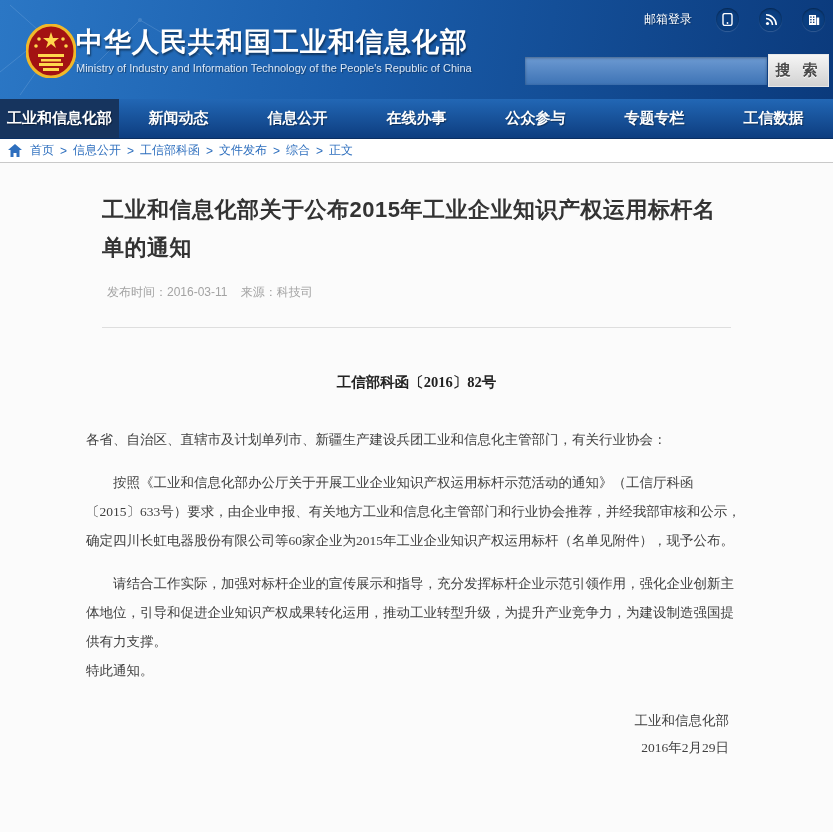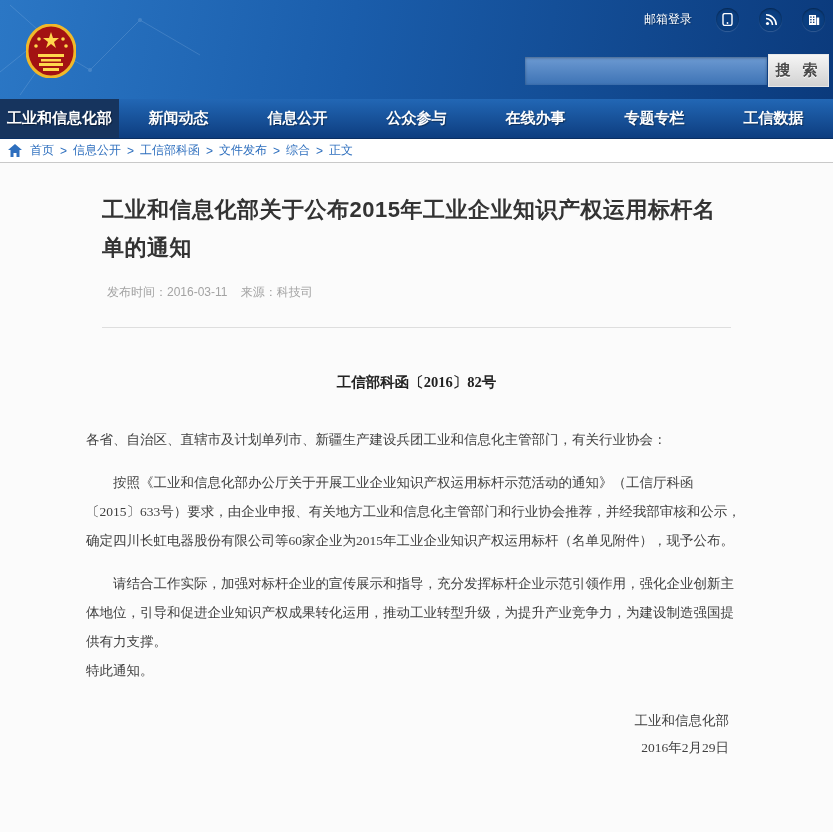"中华人民共和国工业和信息化部" div.title-block { html: none -> <div> <div>中华人民共和国工业和信息化部</div> <div>Ministry of Industry and Information Technology of the People's Republic of China</div> </div> }
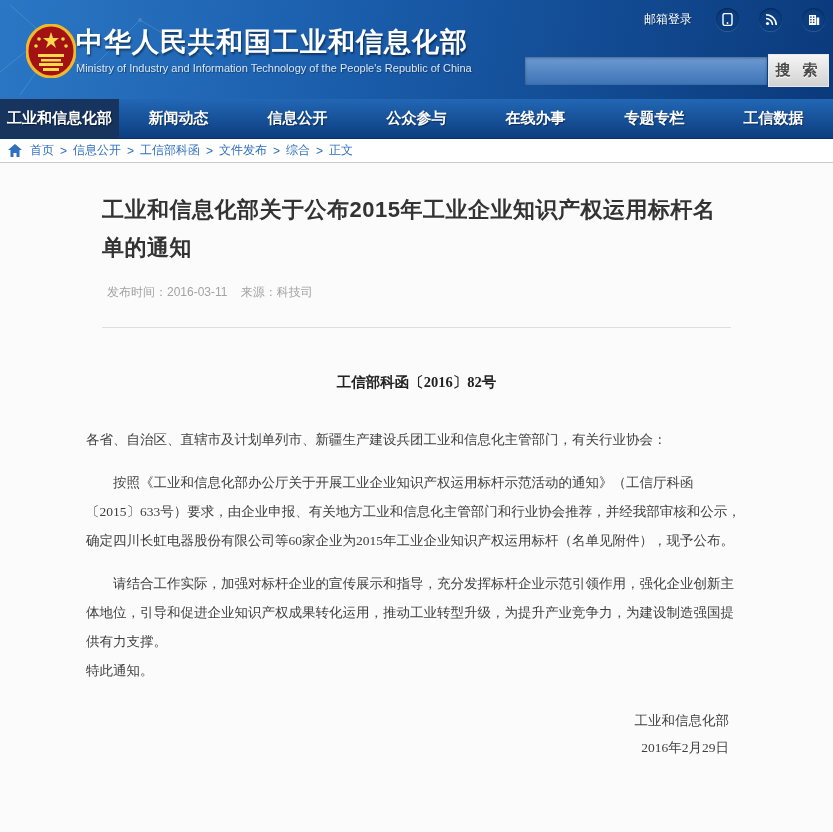"公众参与" a.nav-item { order: before "在线办事" -> after "在线办事" }
